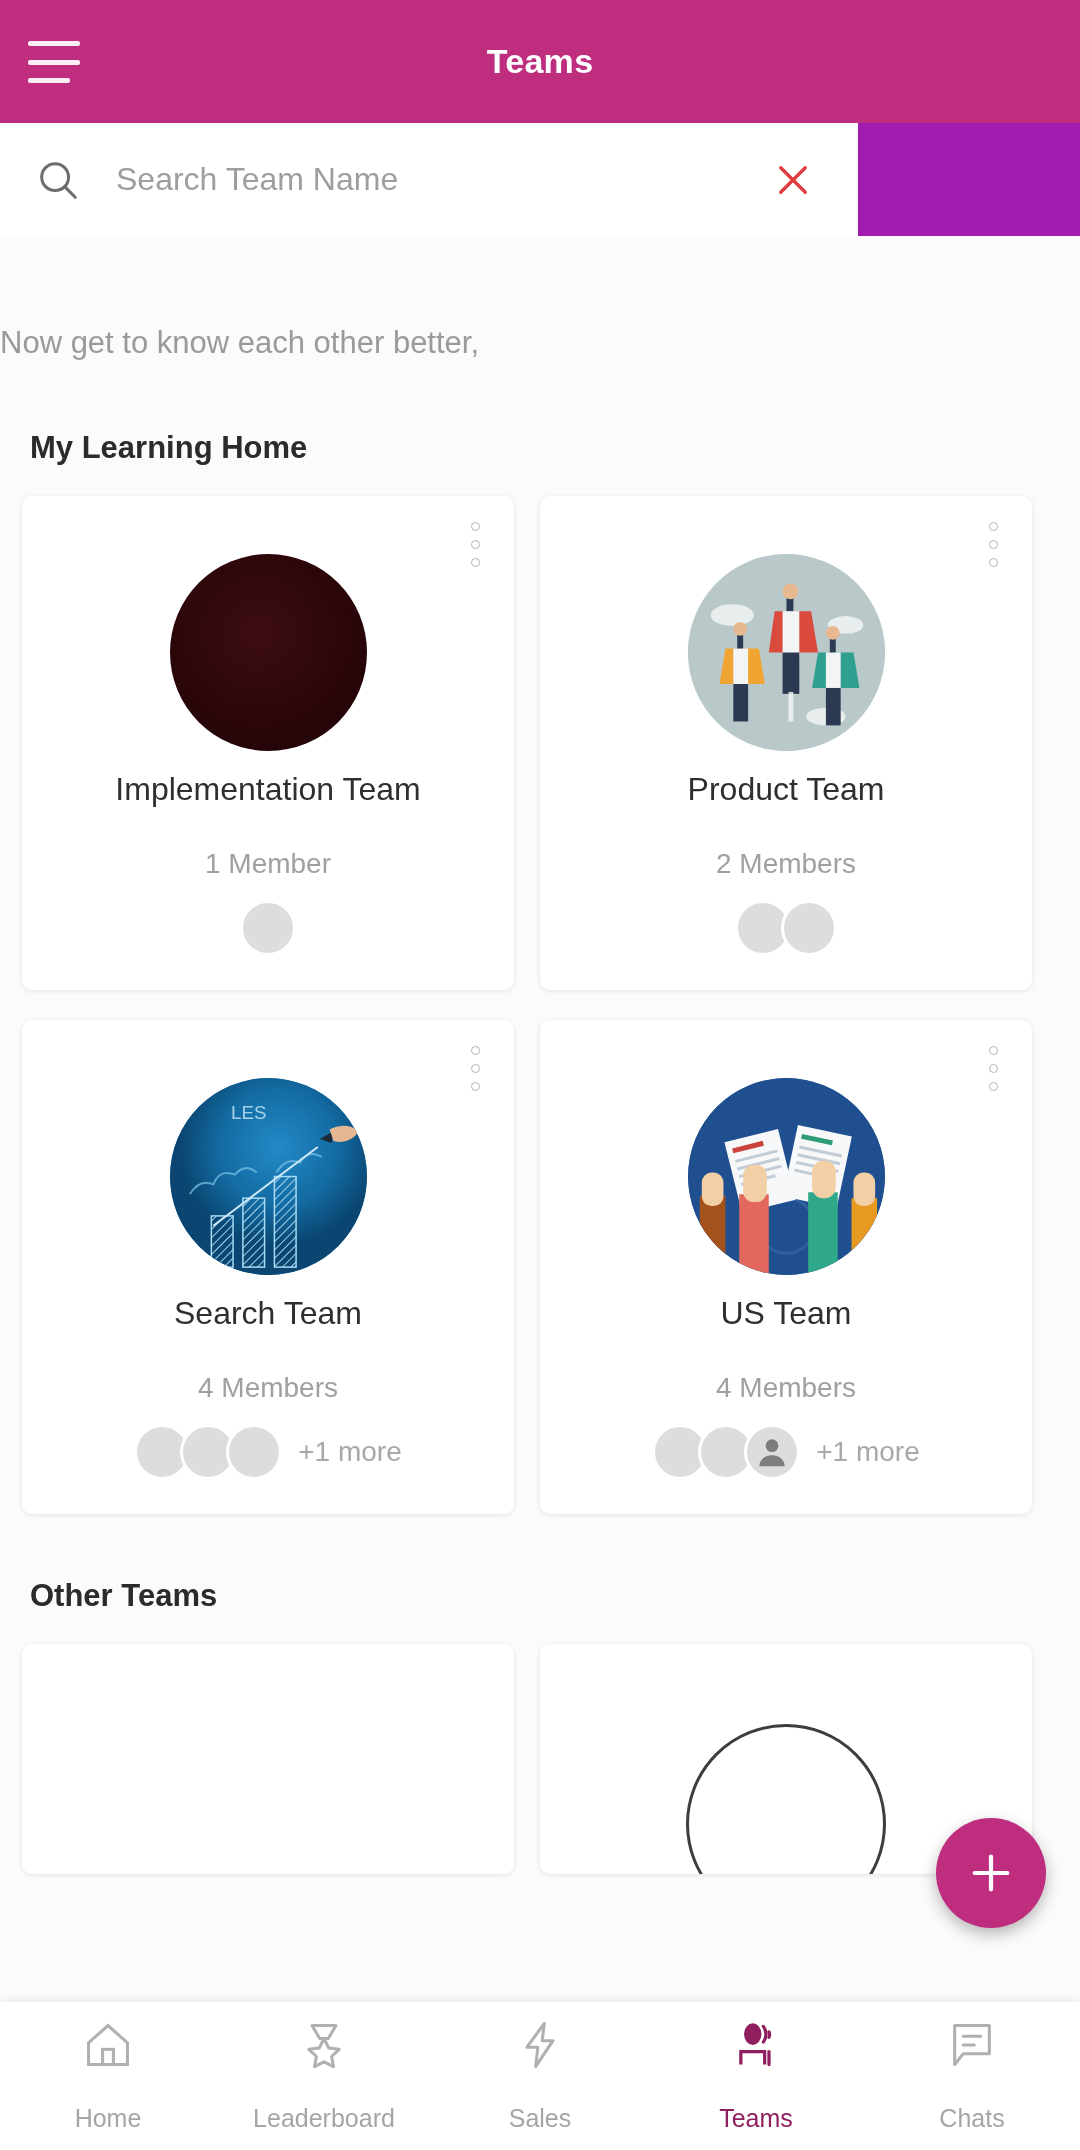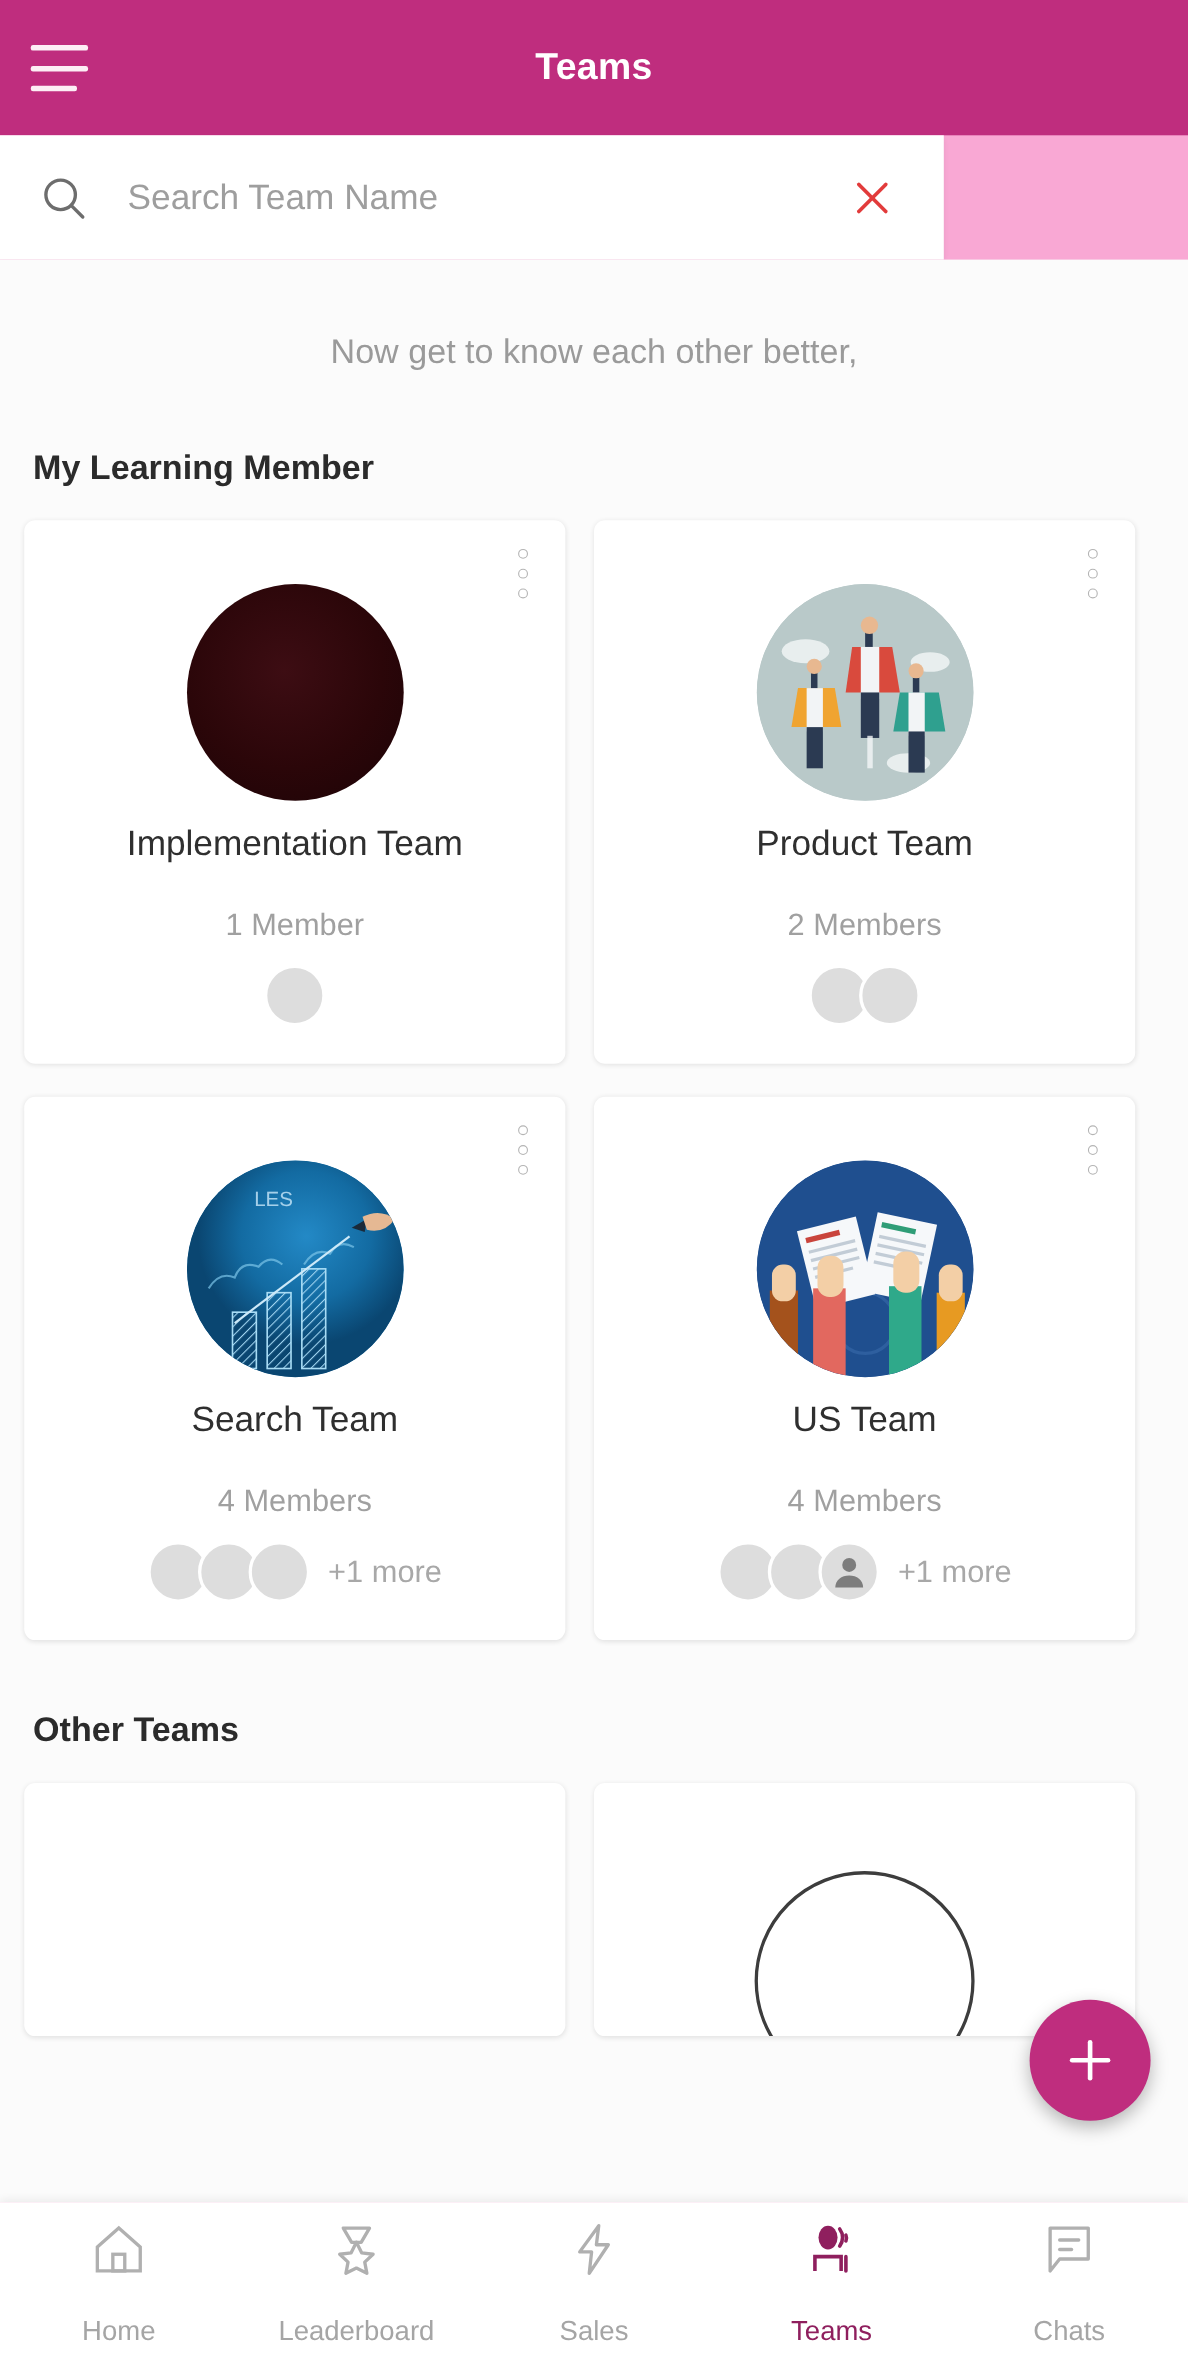"Teams" #app { background: #f9a8d4 -> #a21caf }
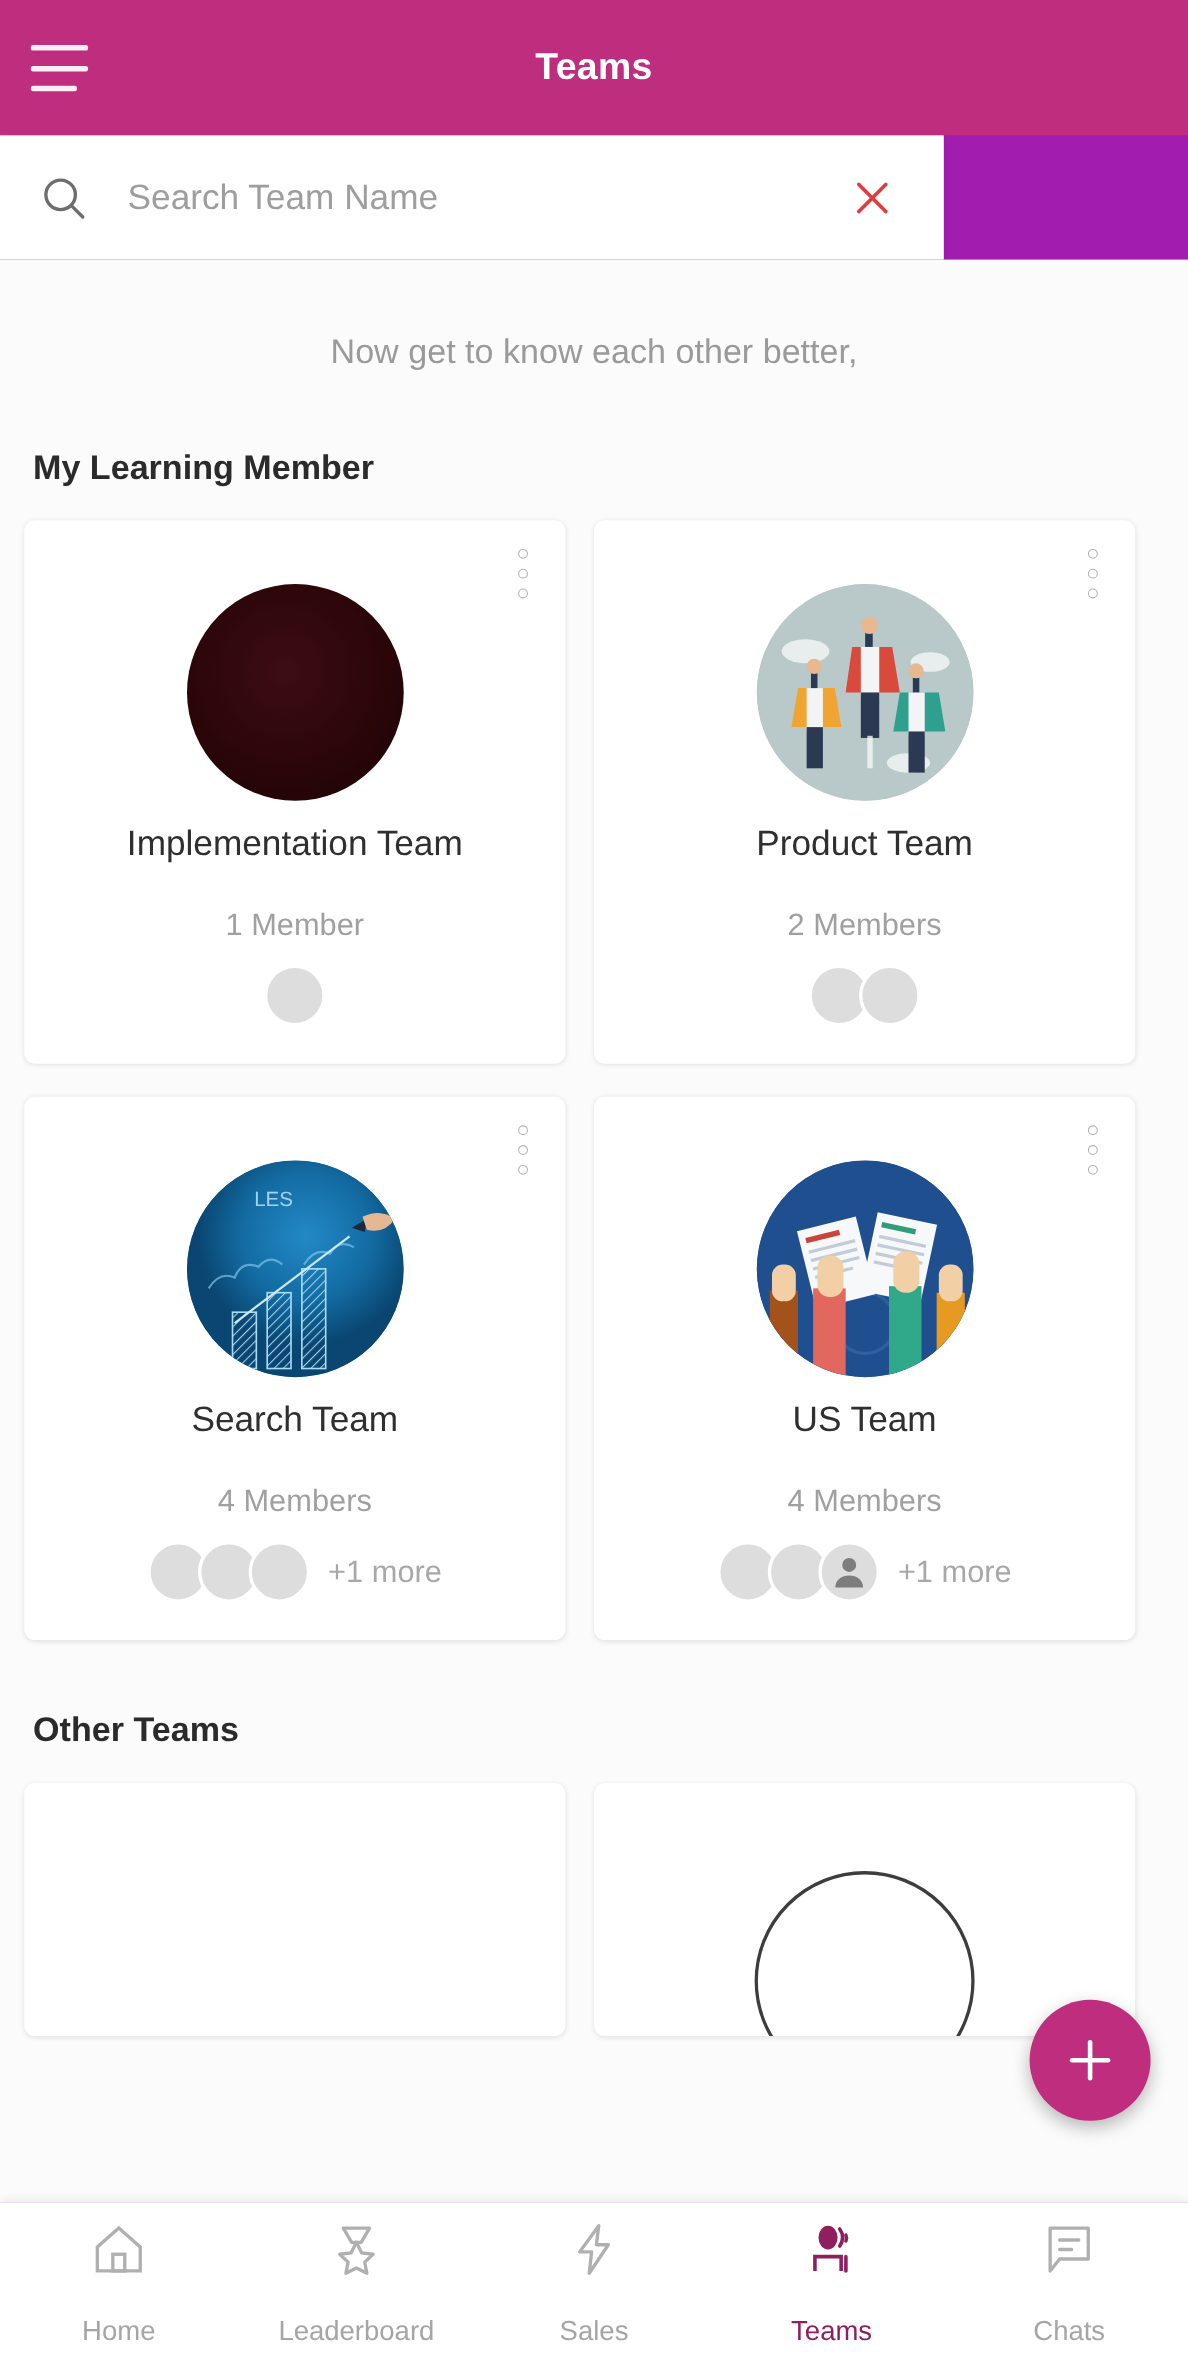"Now get to know each" .intro { margin-top: 61px -> 84px; text-align: center -> none }
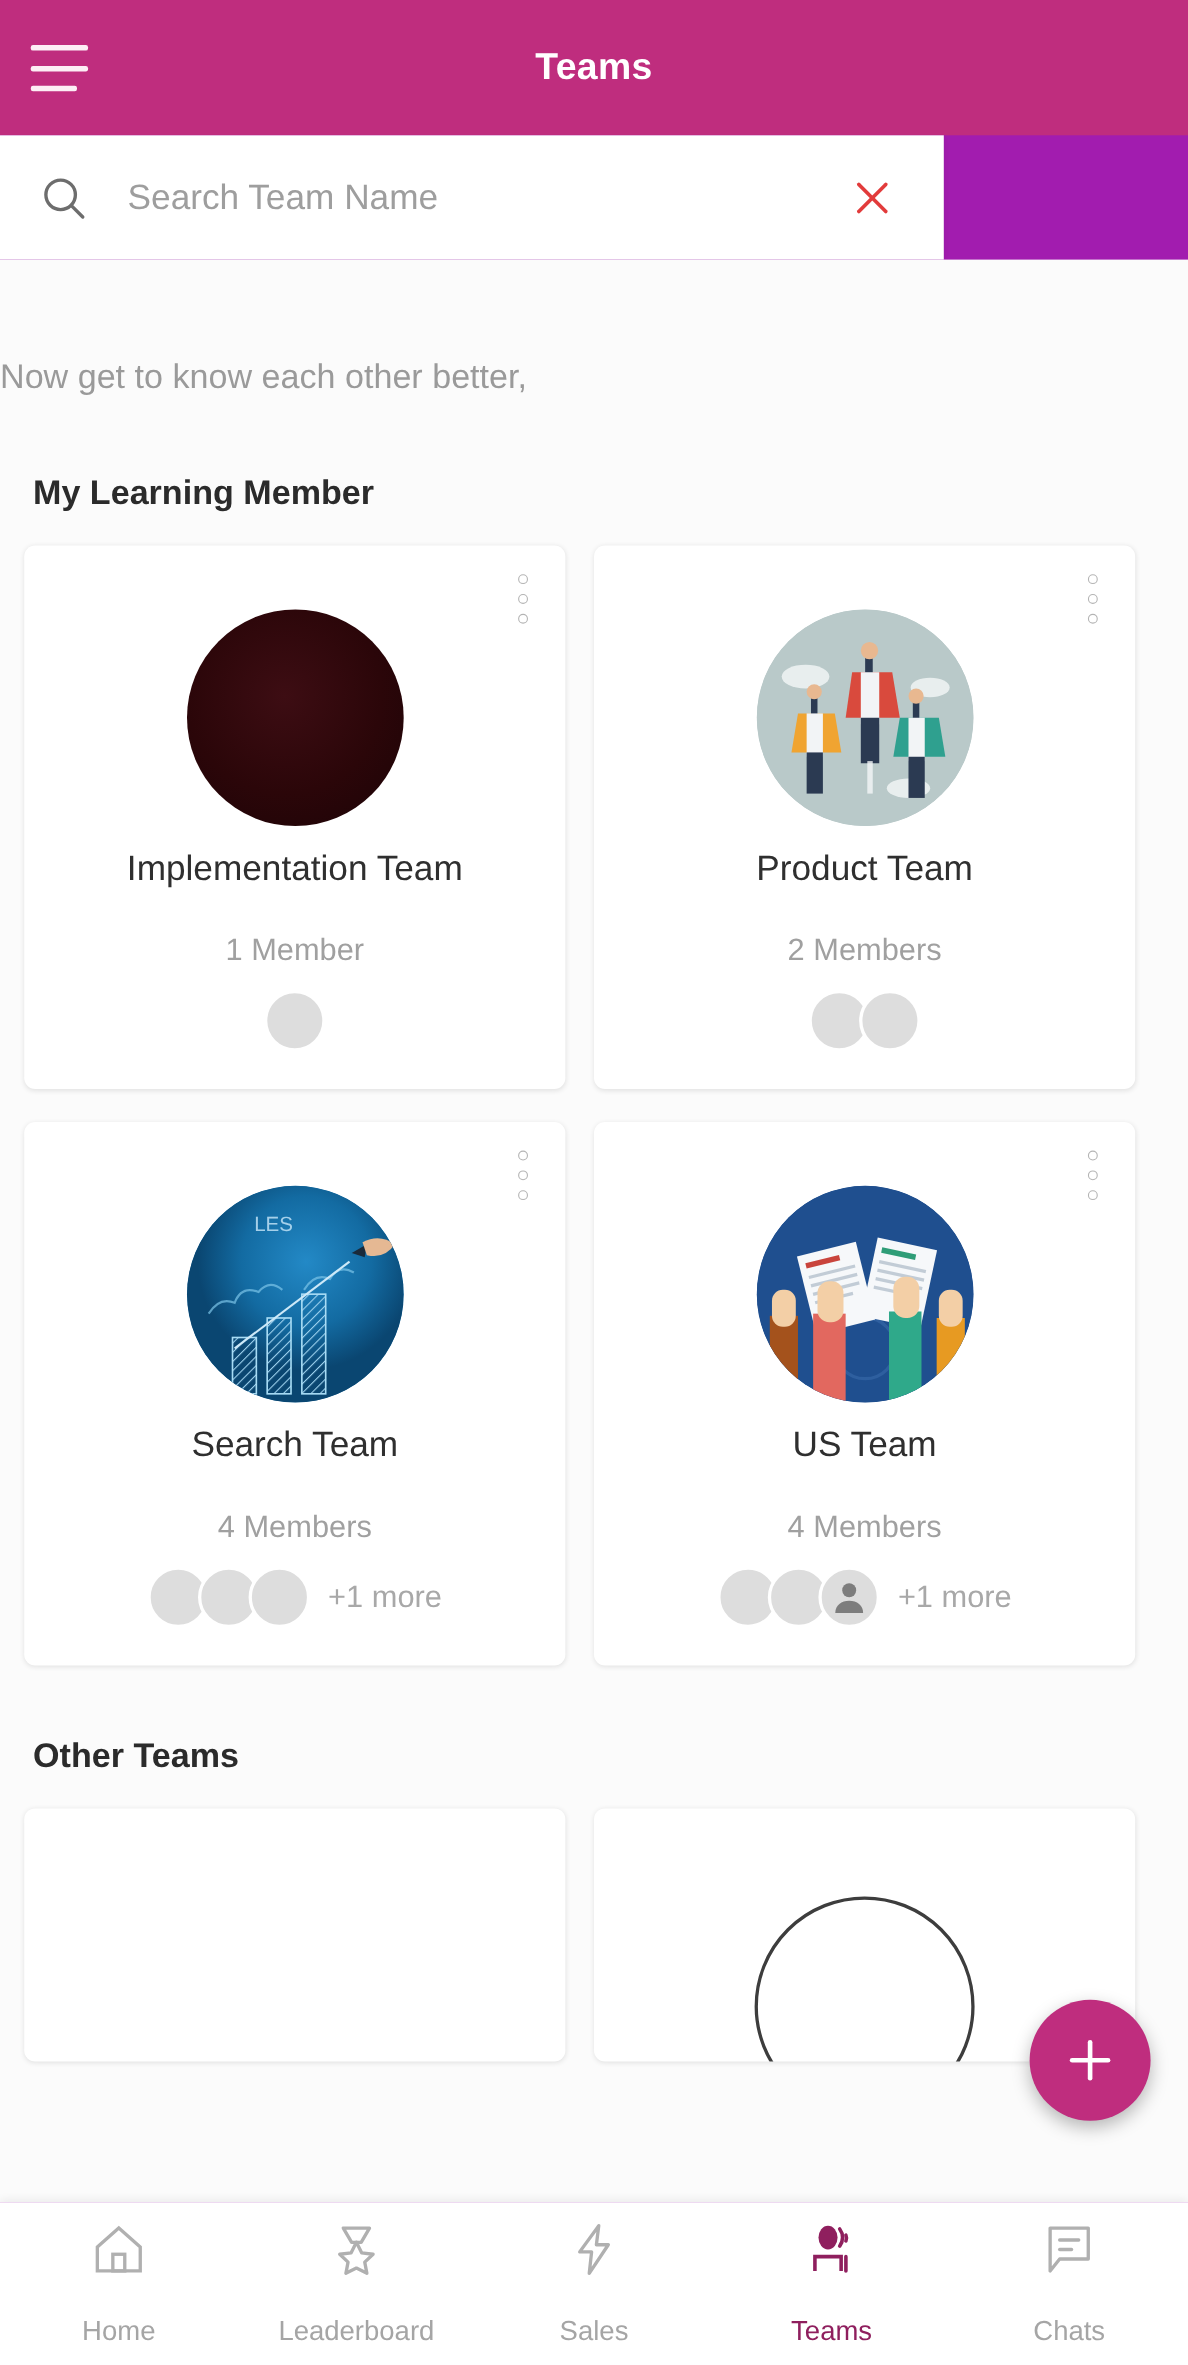"My Learning Member" div.section-title { text: Member -> Home }
